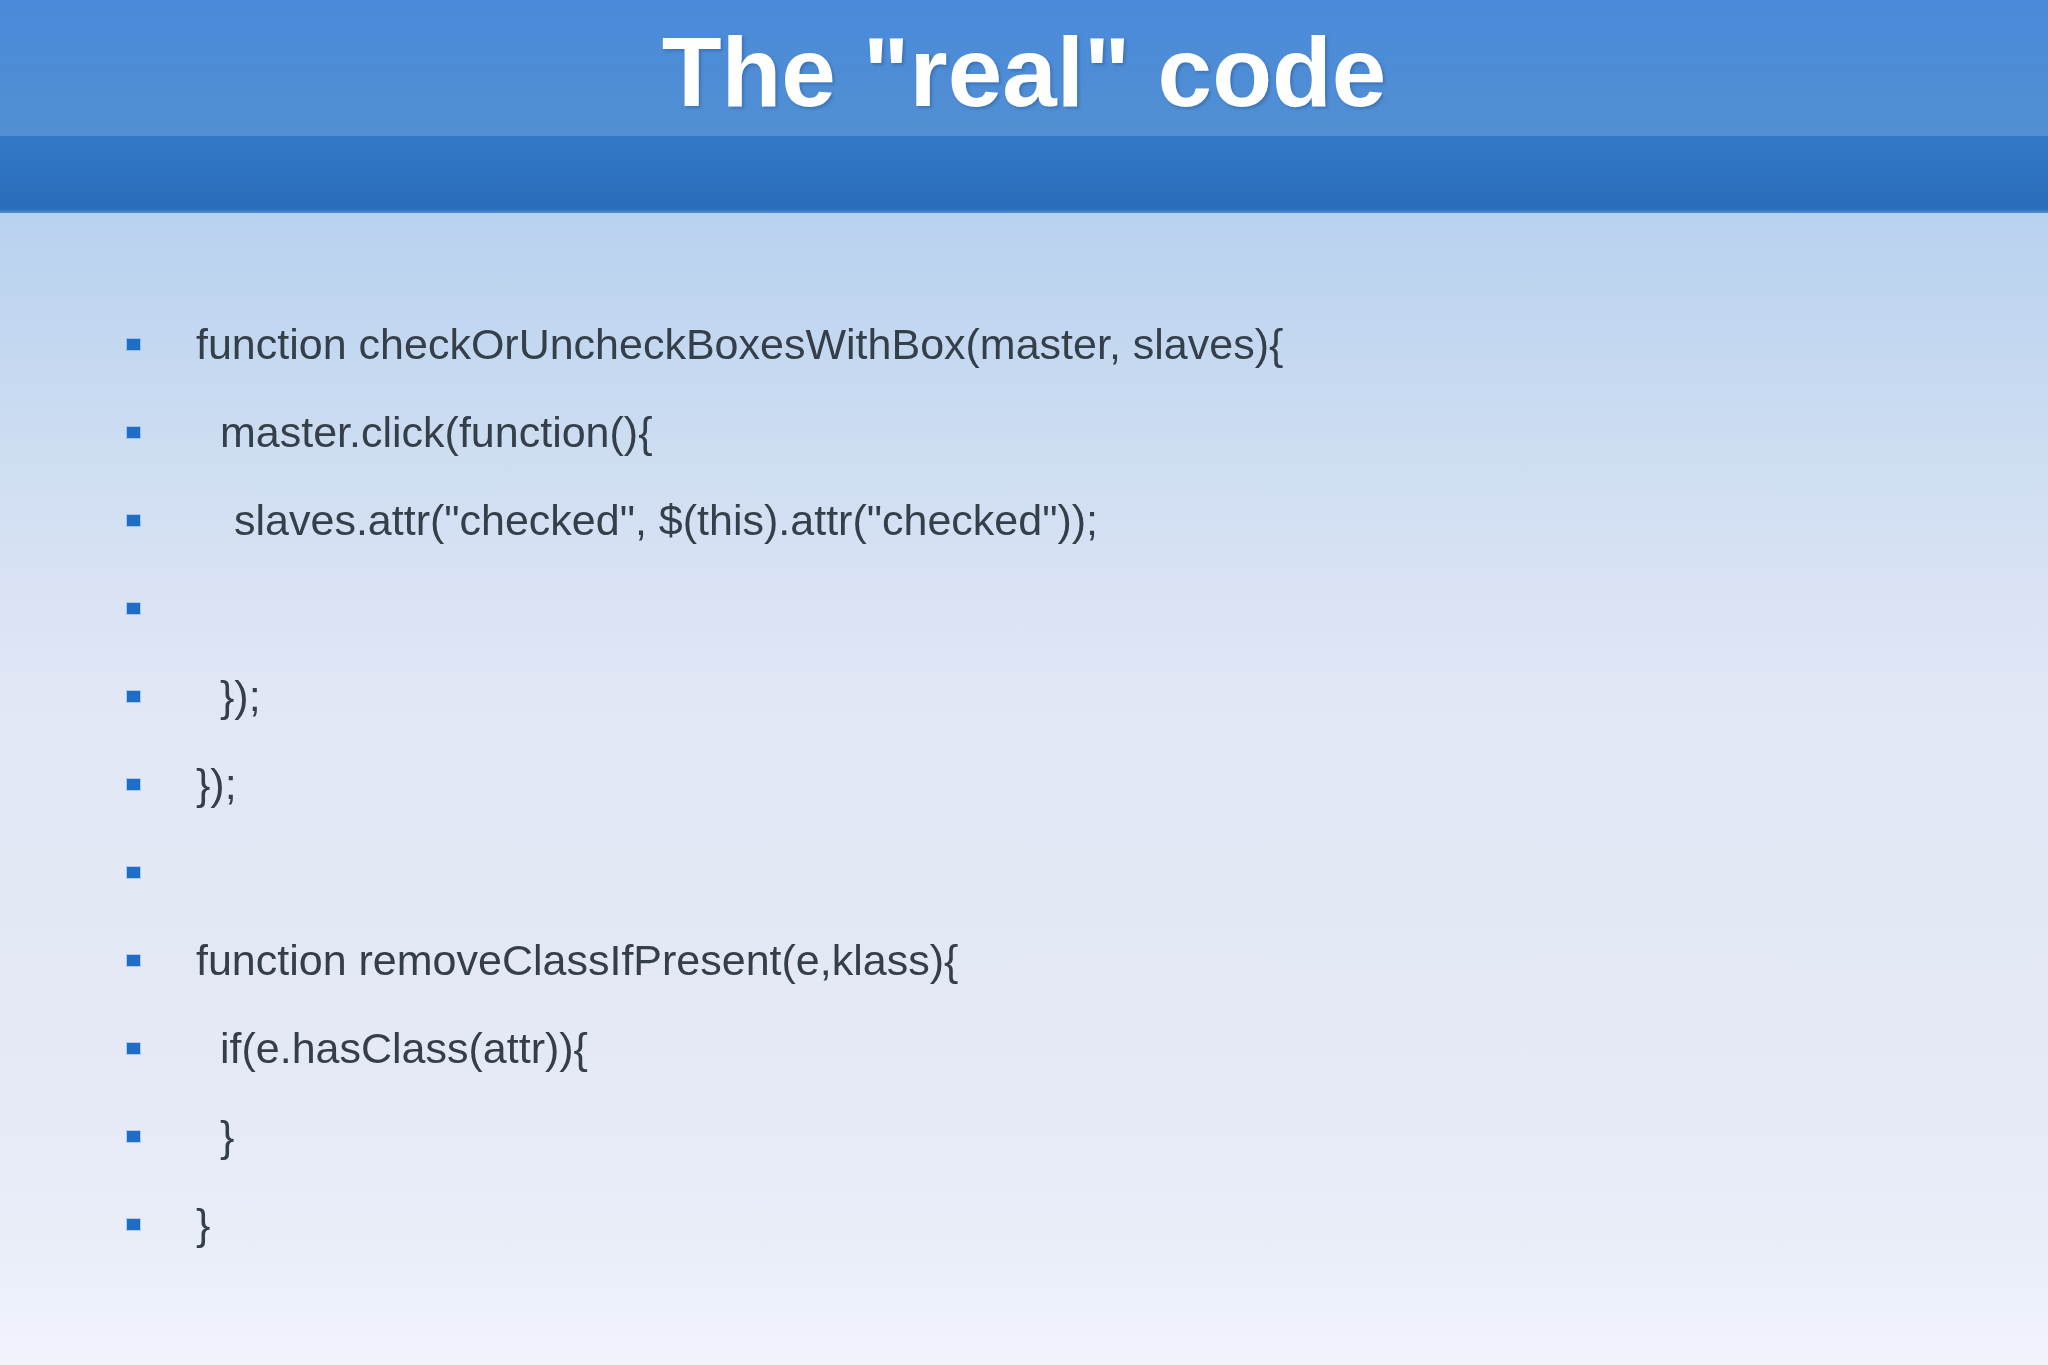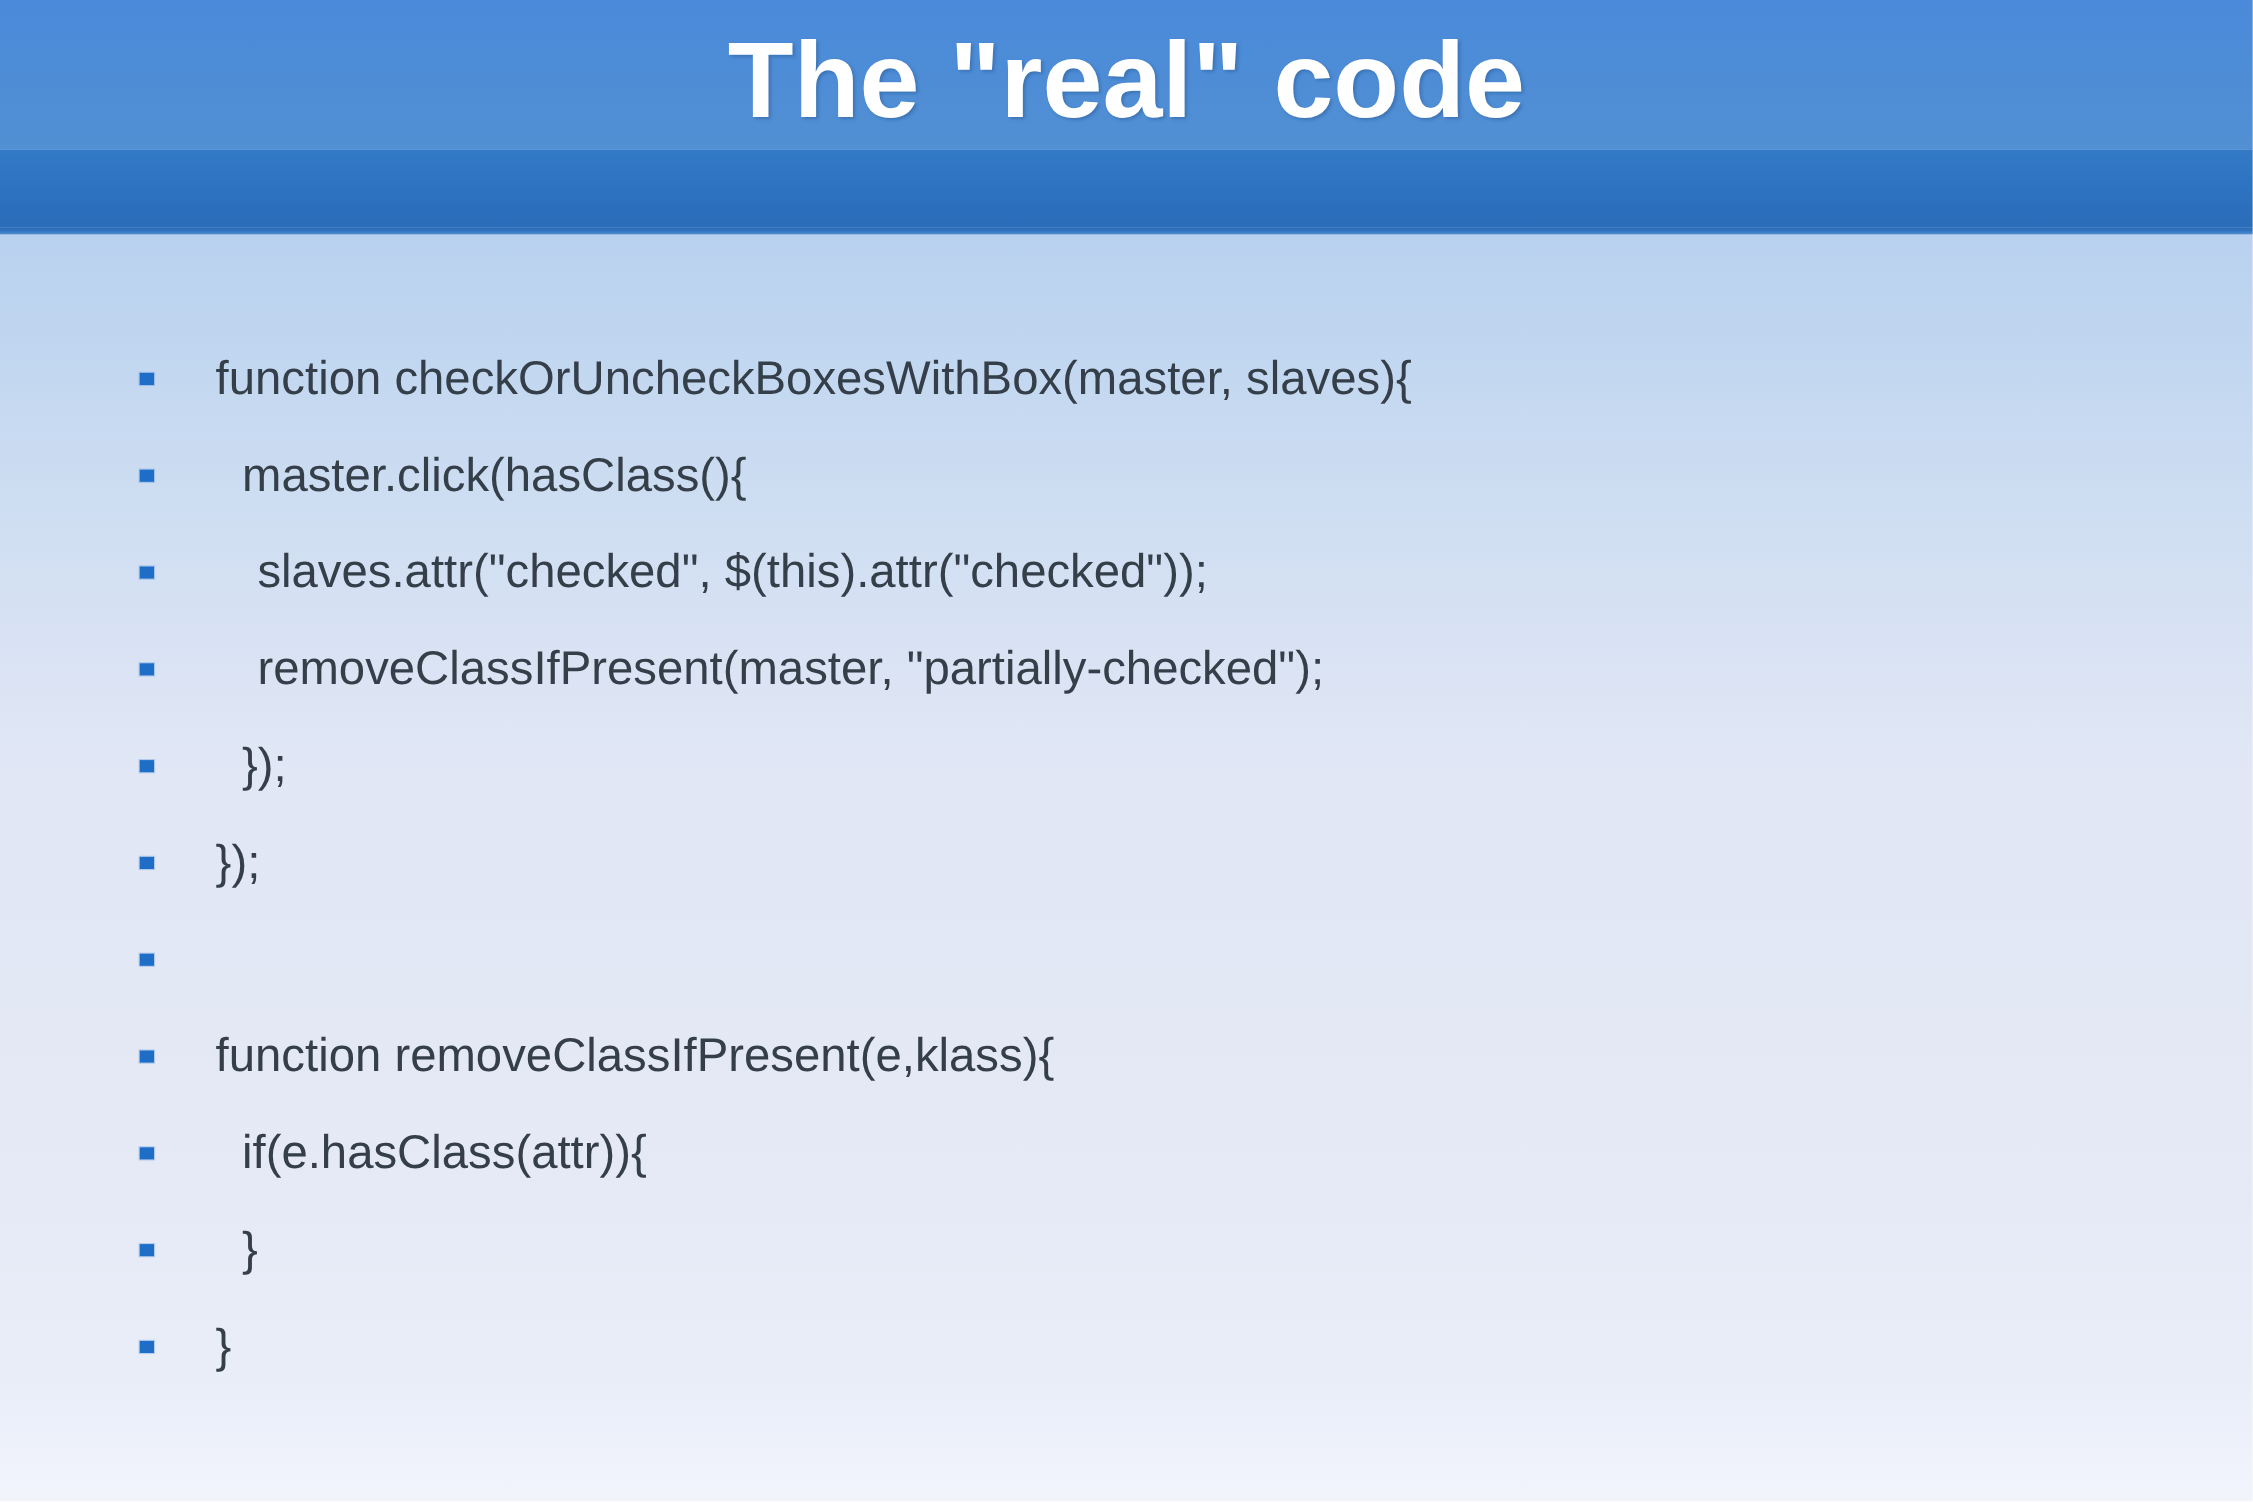"master.click(hasClass(){" span.bullet-text { text: hasClass -> function }
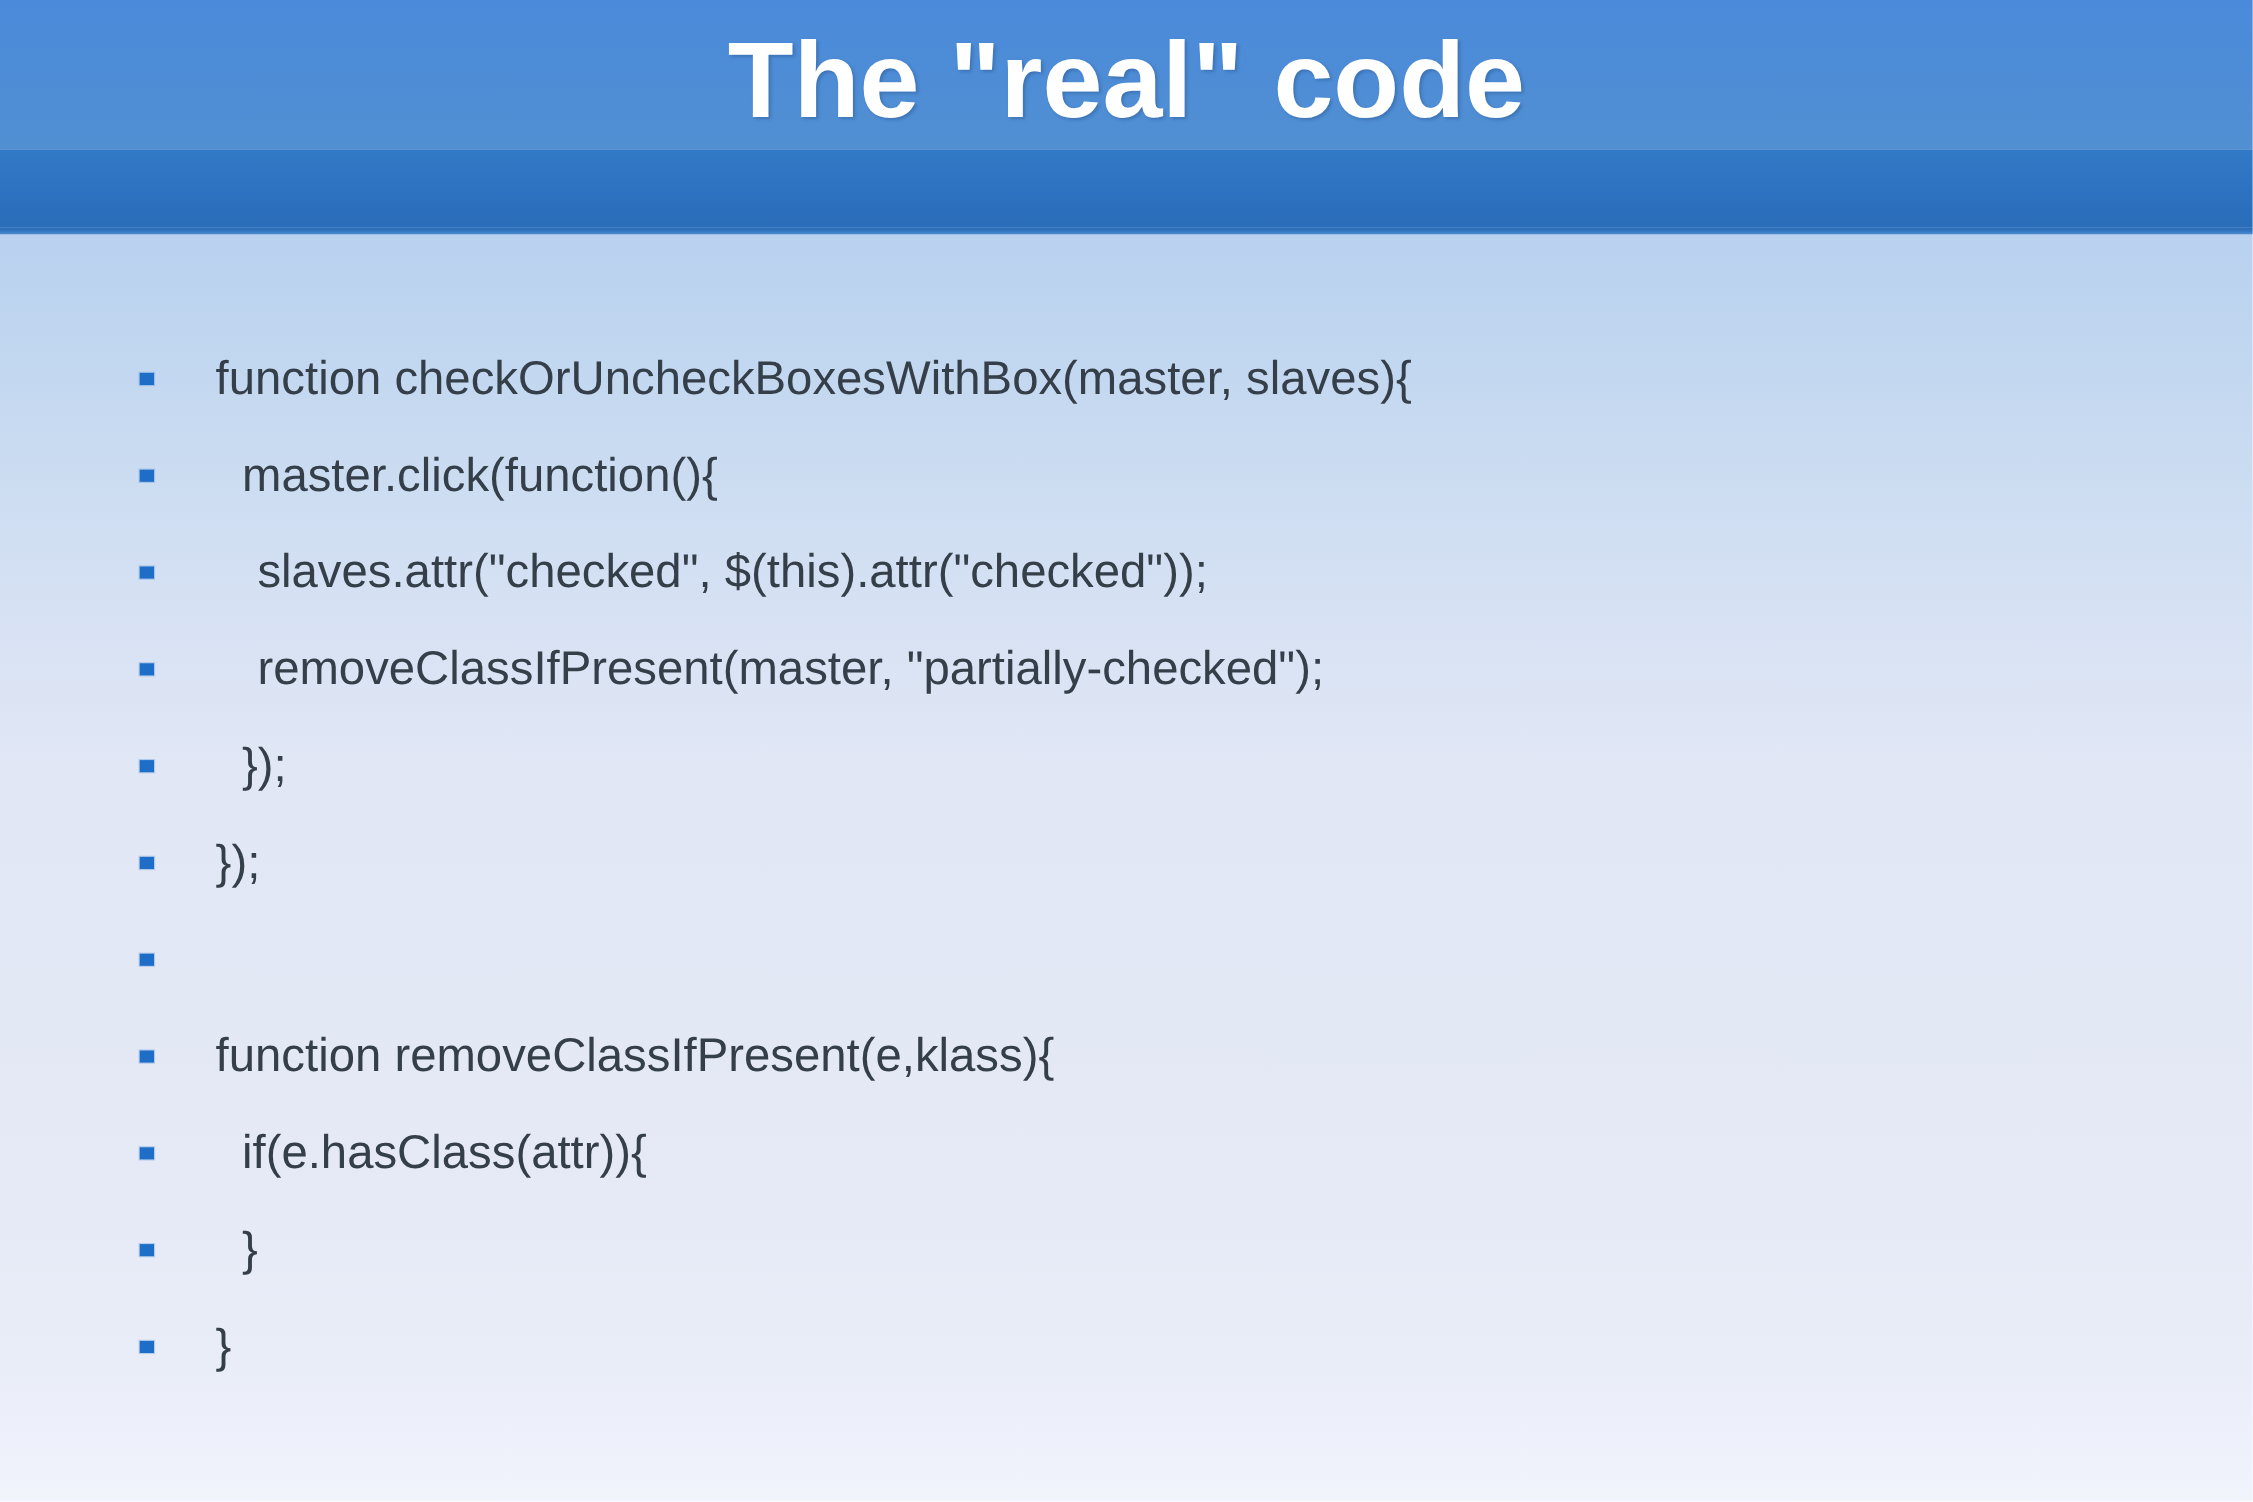"removeClassIfPresent(master," span.bullet-text { html: <span>removeClassIfPresent(master, "partially-checked");</span> -> none }
